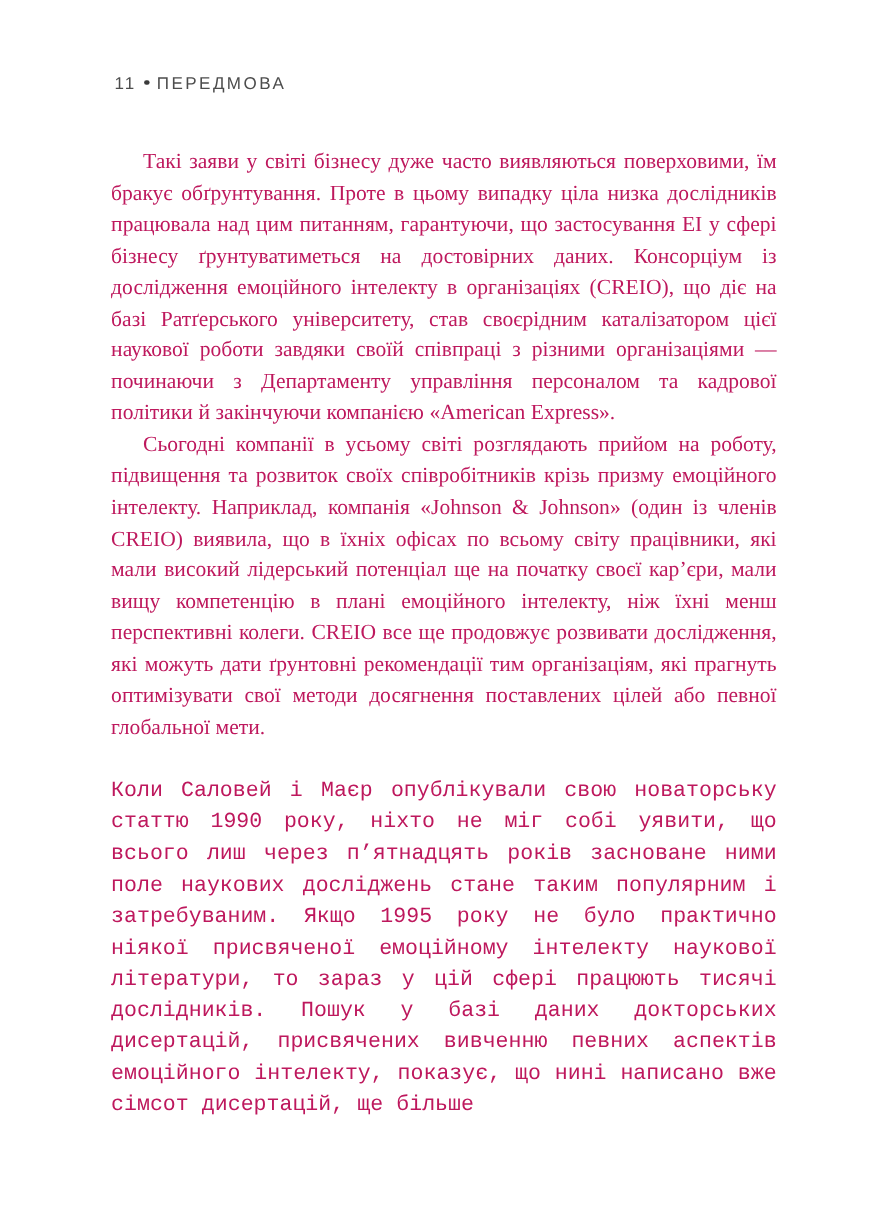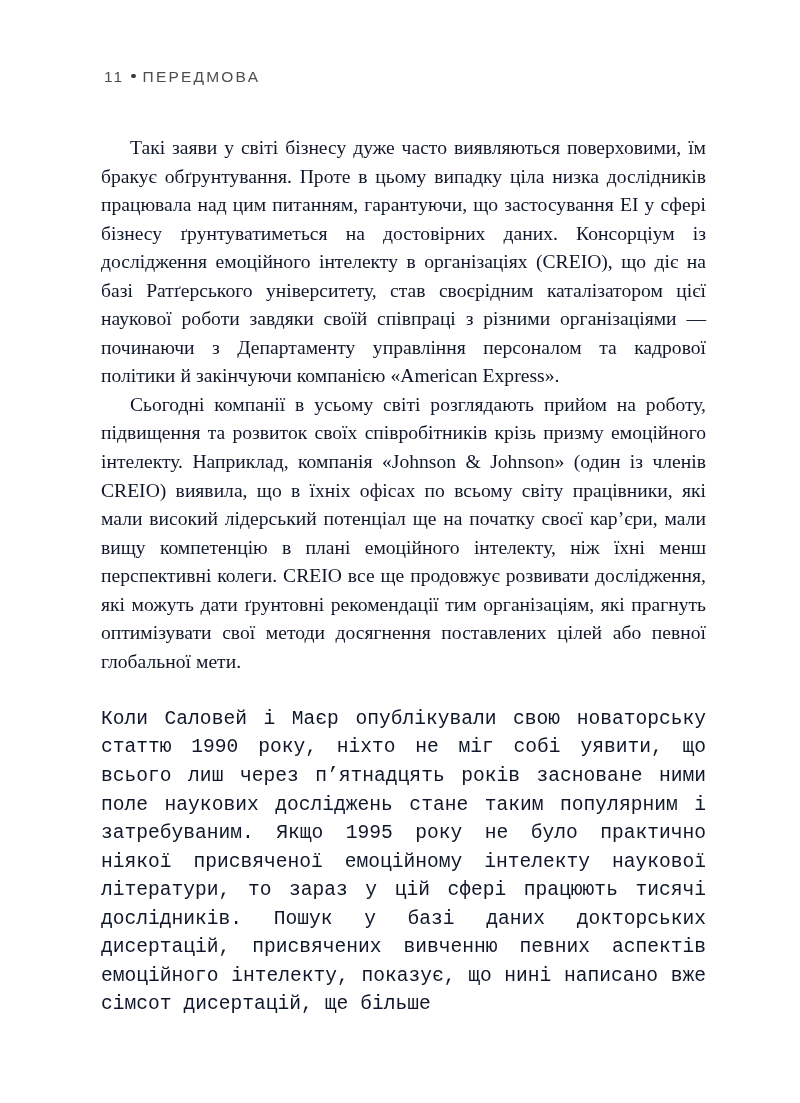"Такі заяви у світі бізнесу" p.para { color: #0f172a -> #be185d }
